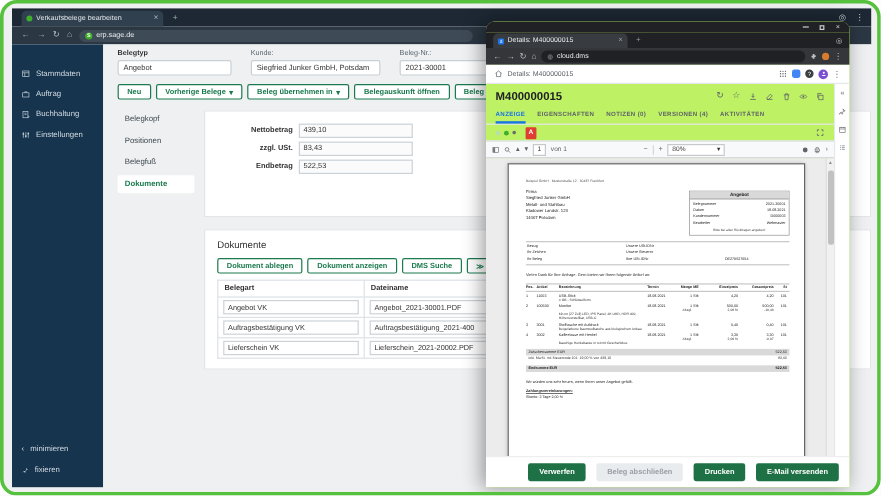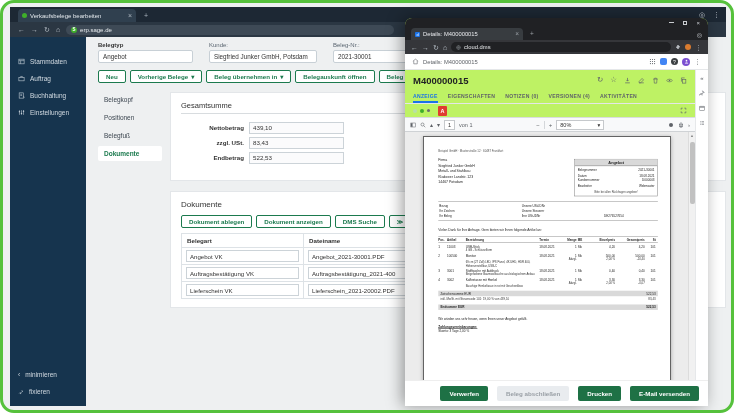"Gesamtsumme" div.sec-title { html: <div>Gesamtsumme</div> -> none }
